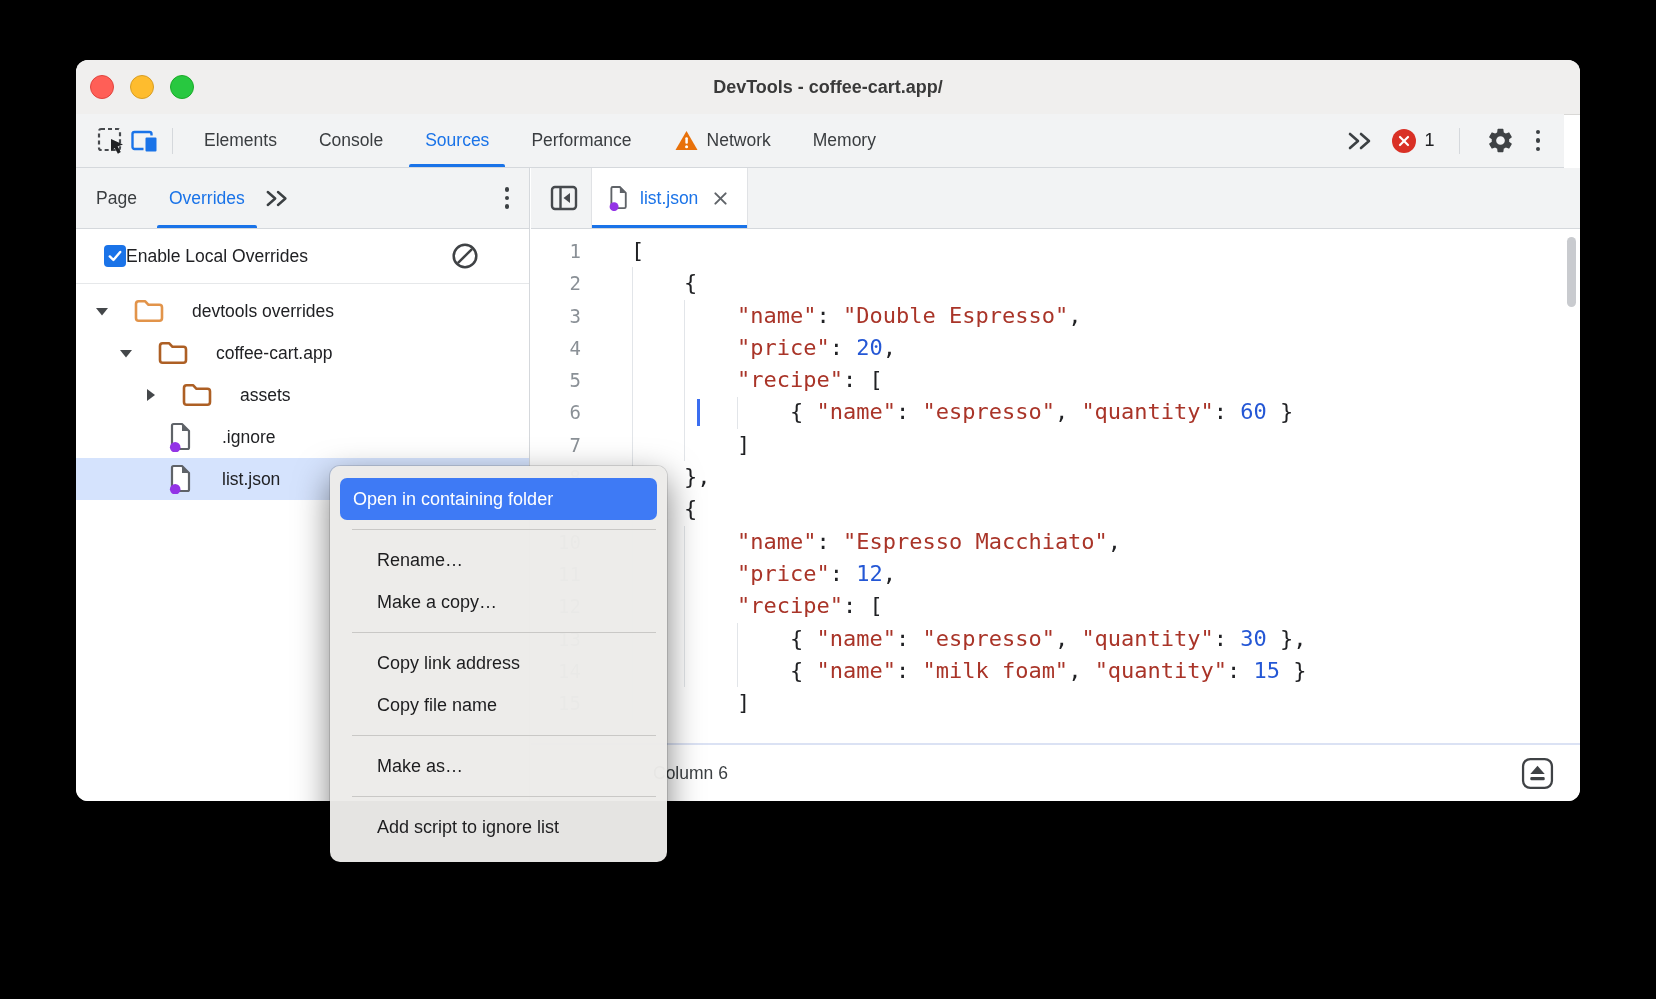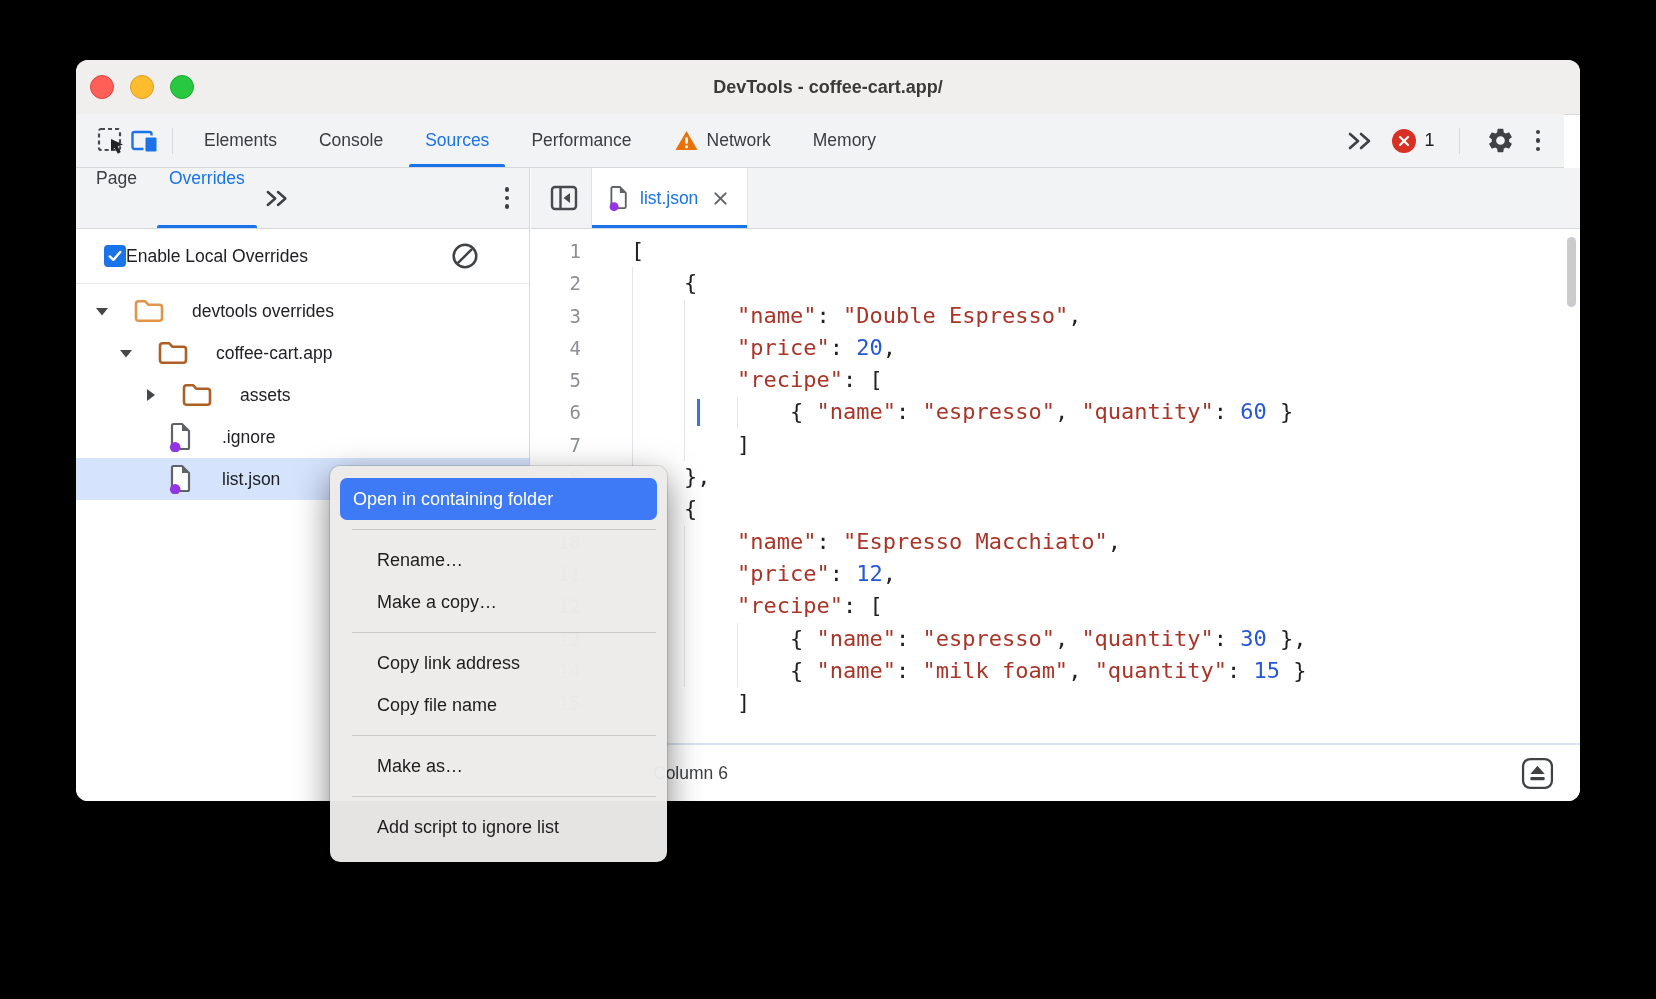"Page" .stab { align-items: none -> center }
